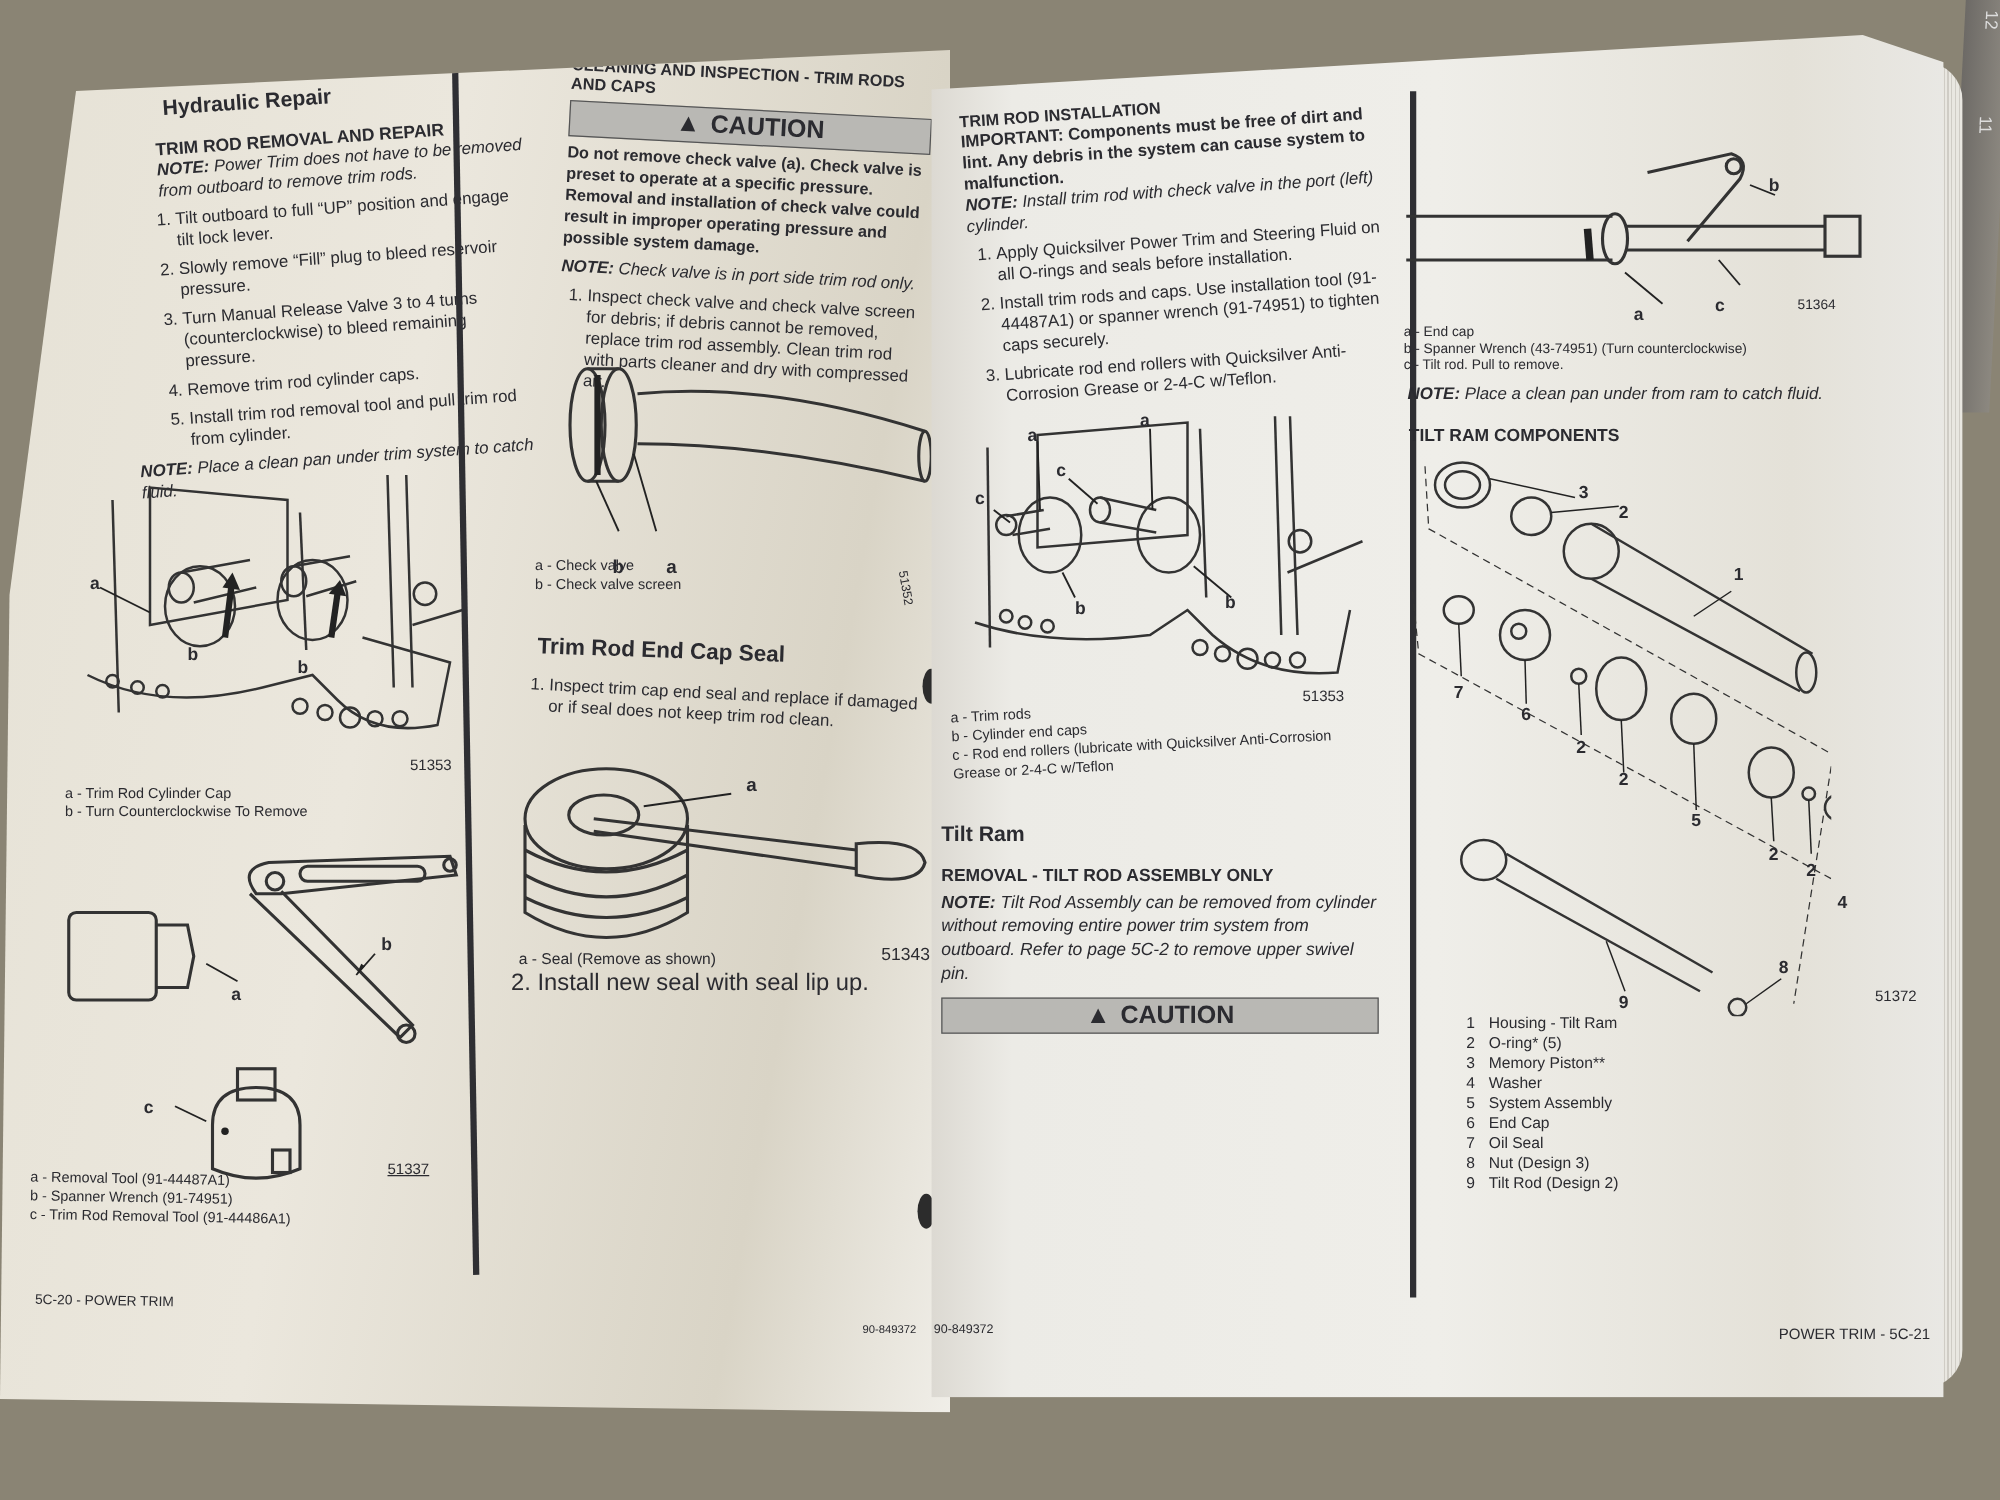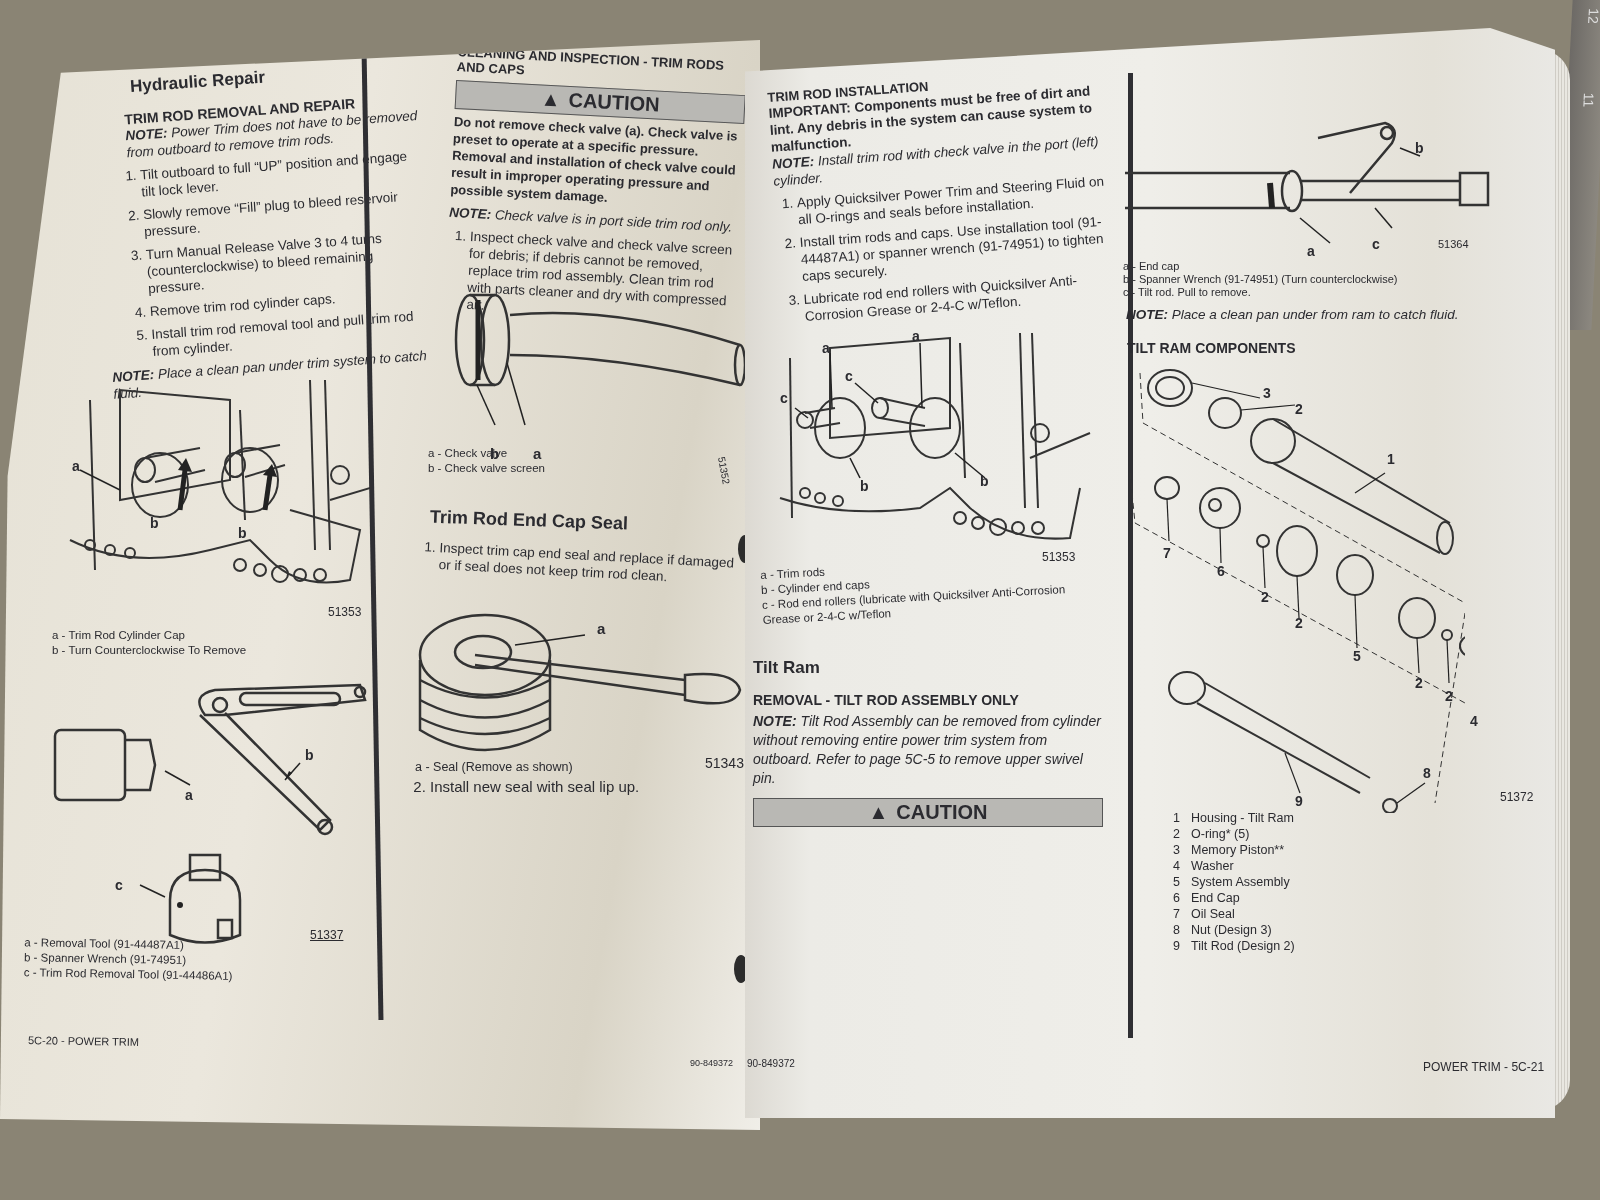"b - Spanner Wrench (91-74951) (Turn" div { text: 91-74951 -> 43-74951 }
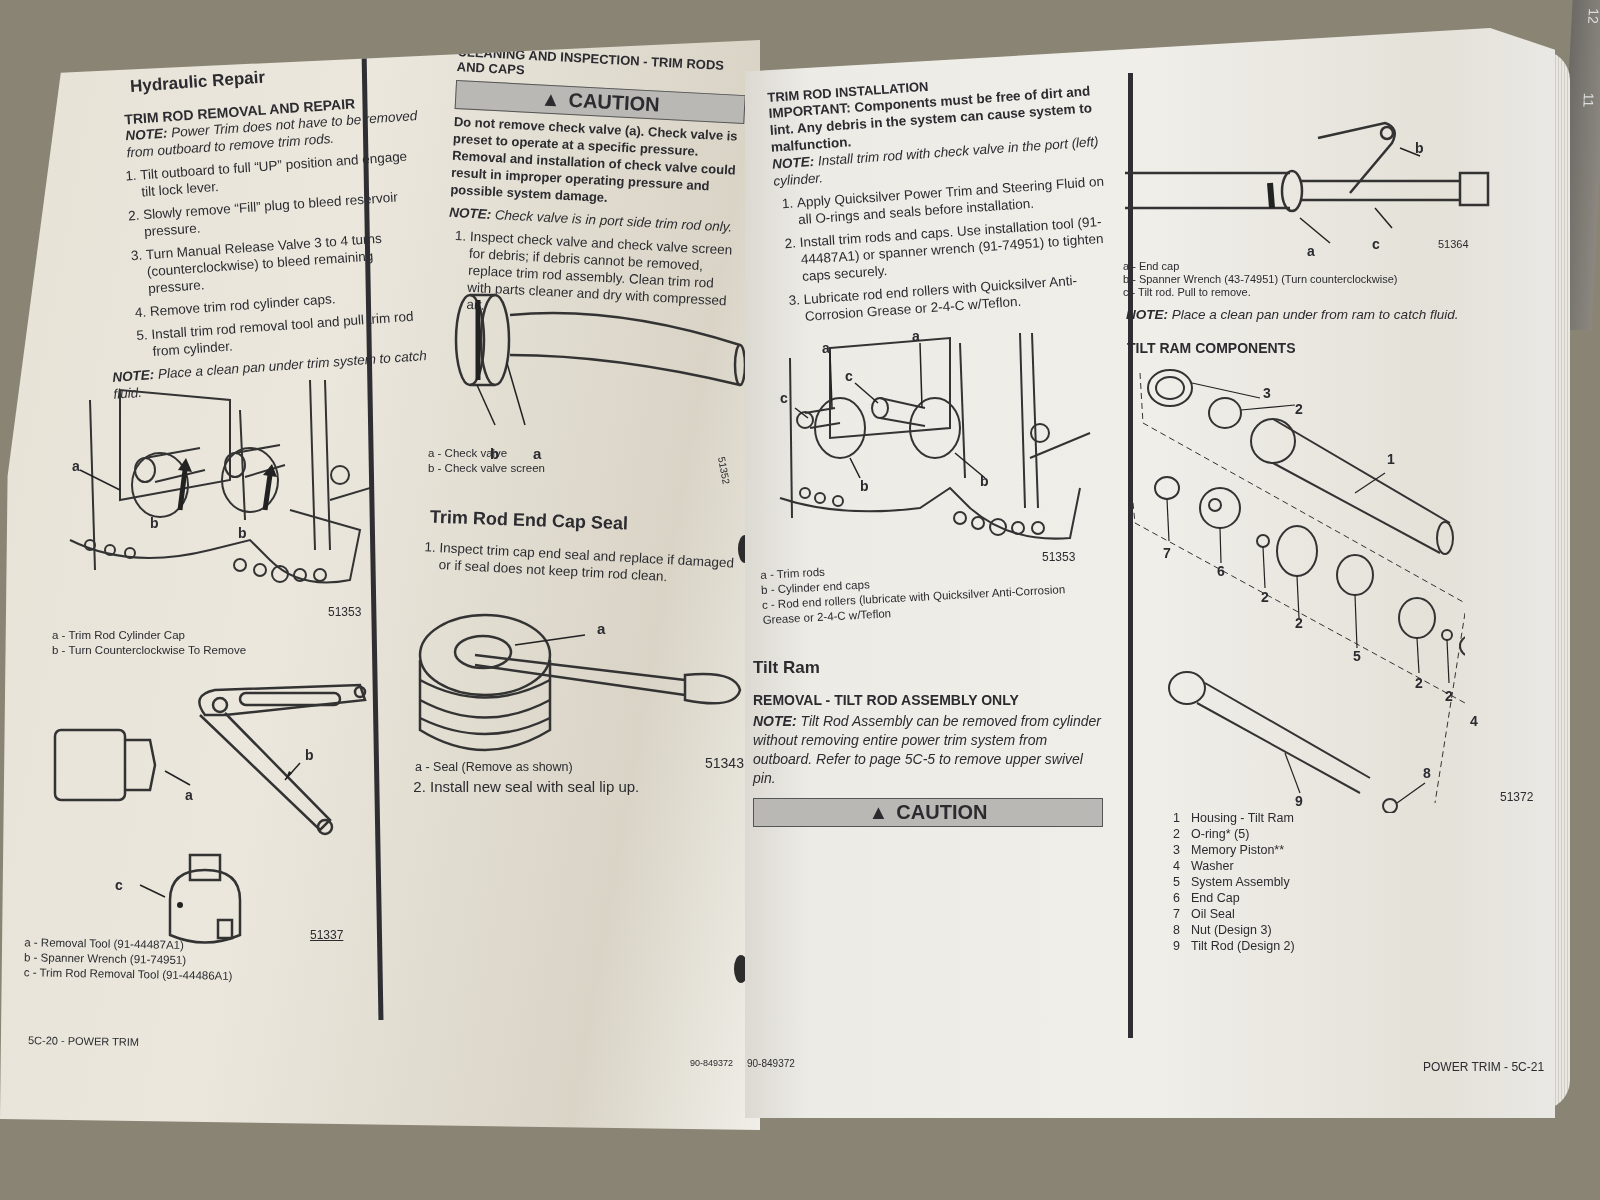"Tilt Rod Assembly can be" span { text: 5C-5 -> 5C-2 }
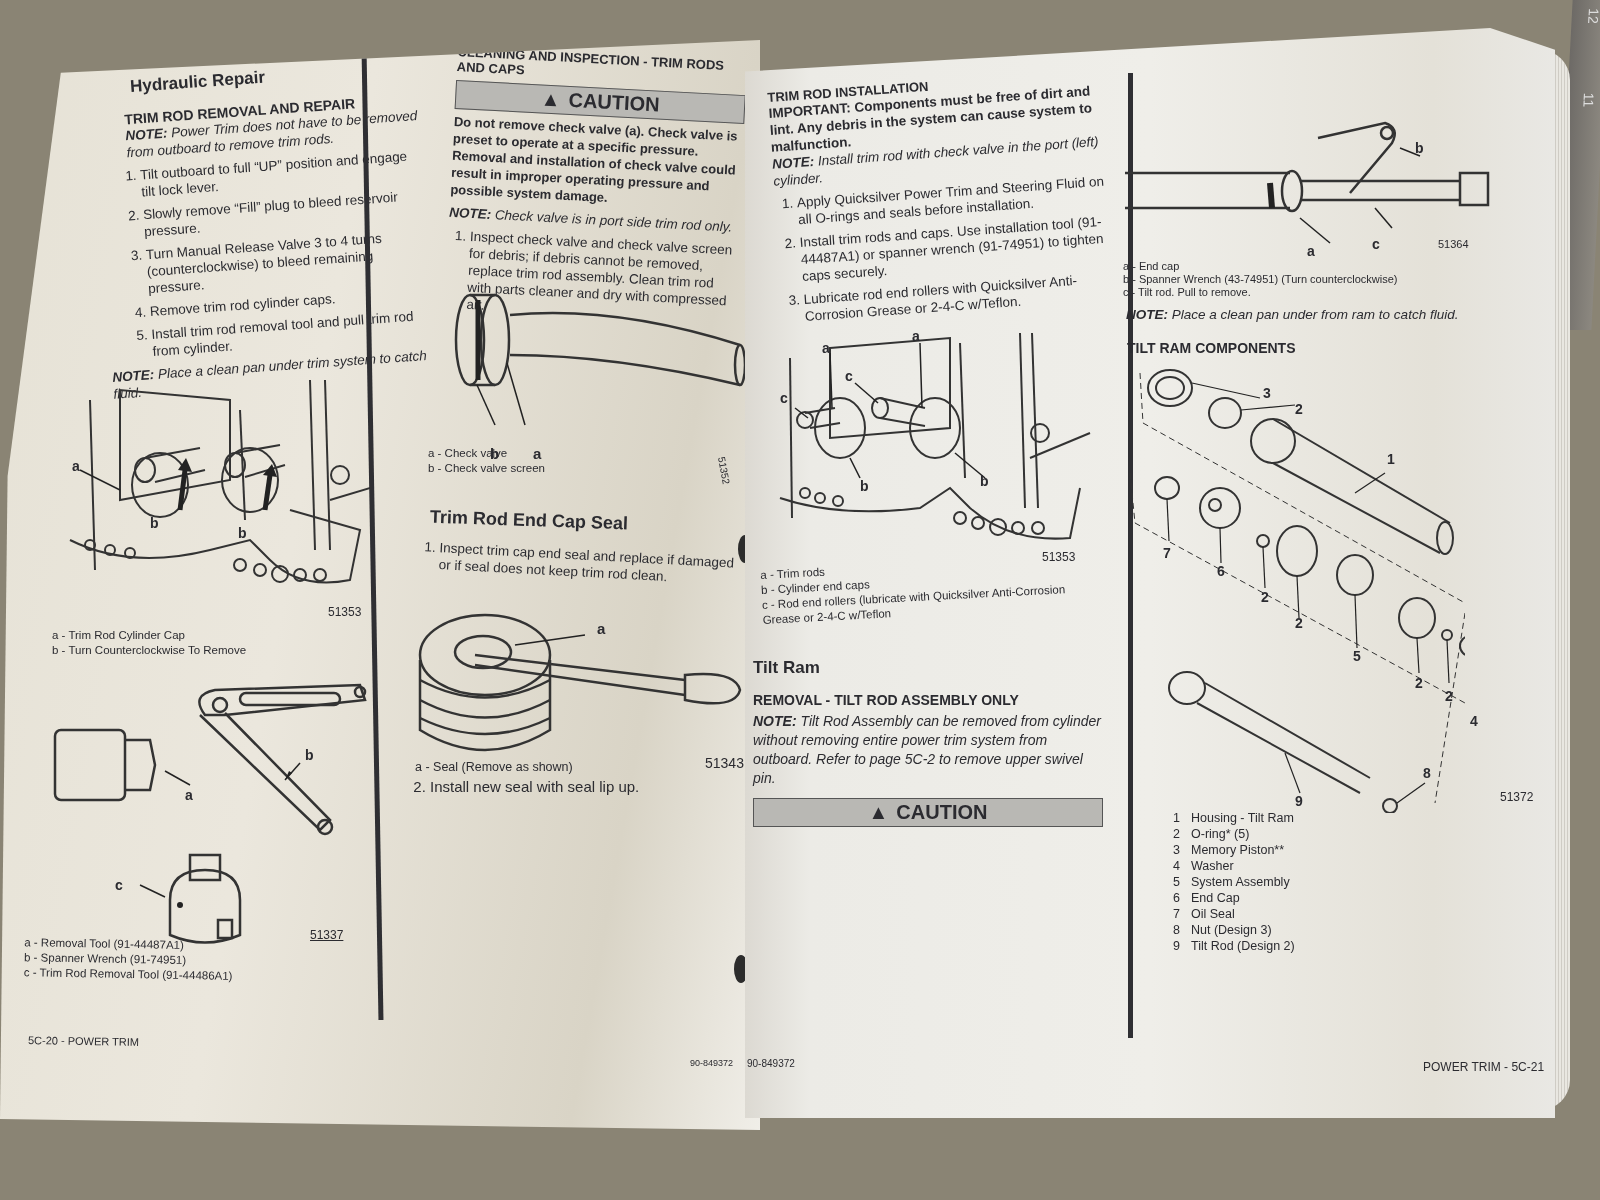"Install new seal with seal" li { font-size: 15px -> 19px }
